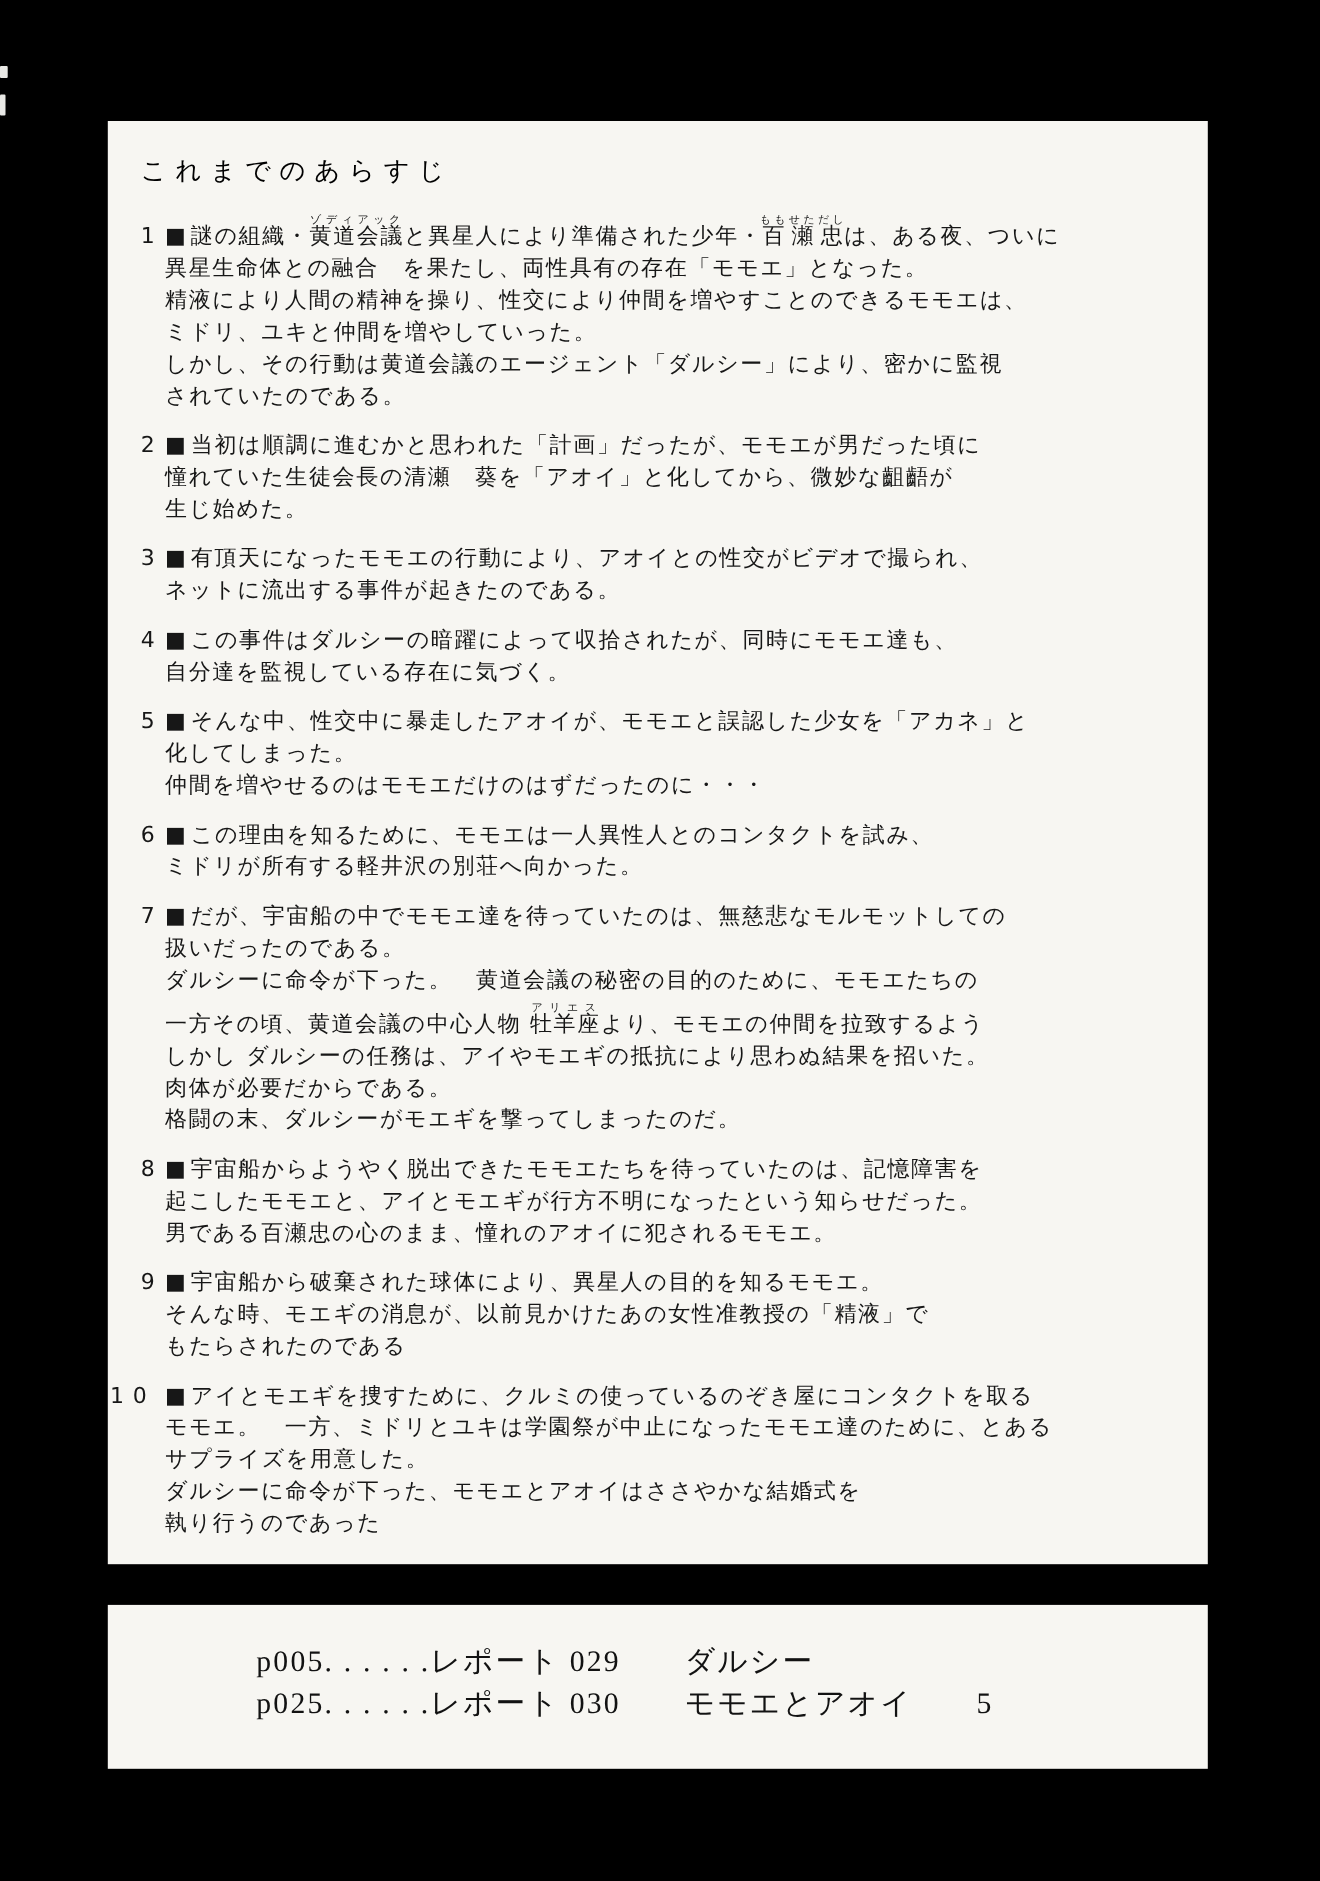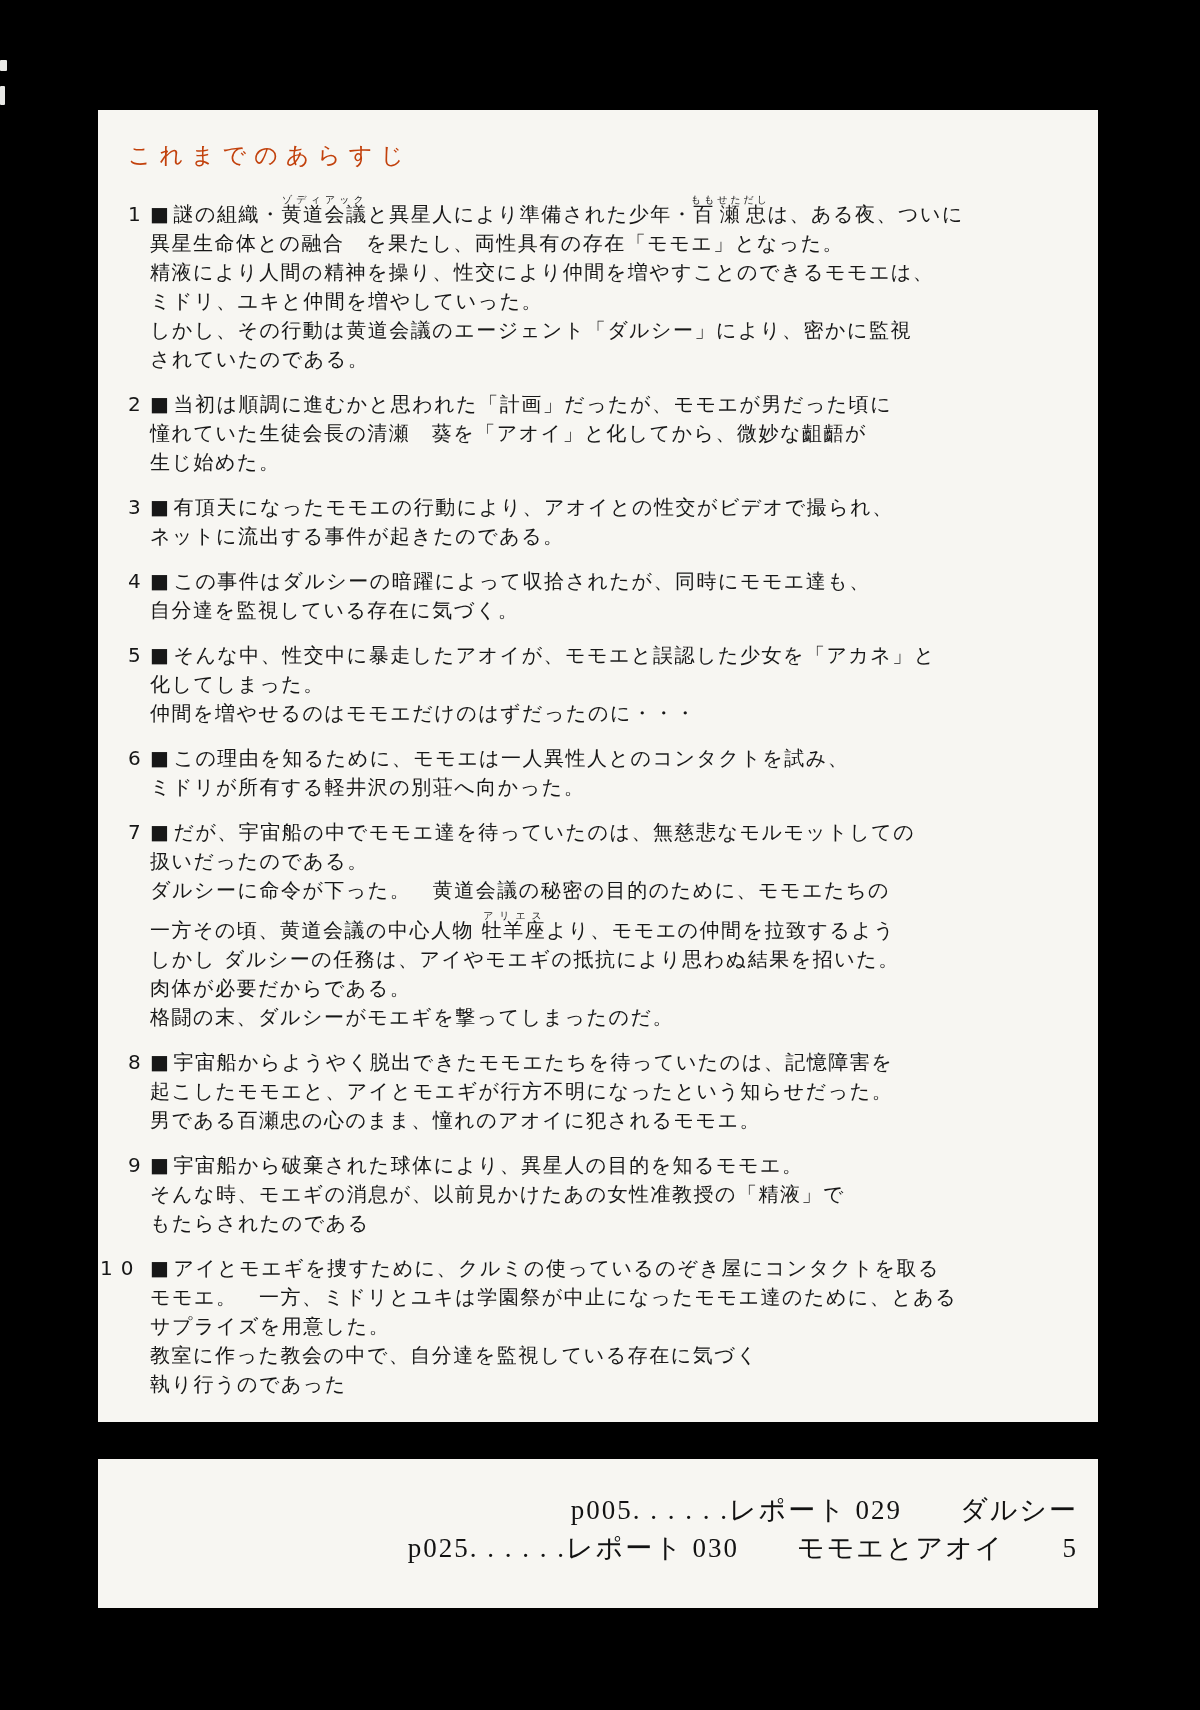"これまでのあらすじ" .title { color: #c2410c -> #000000 }
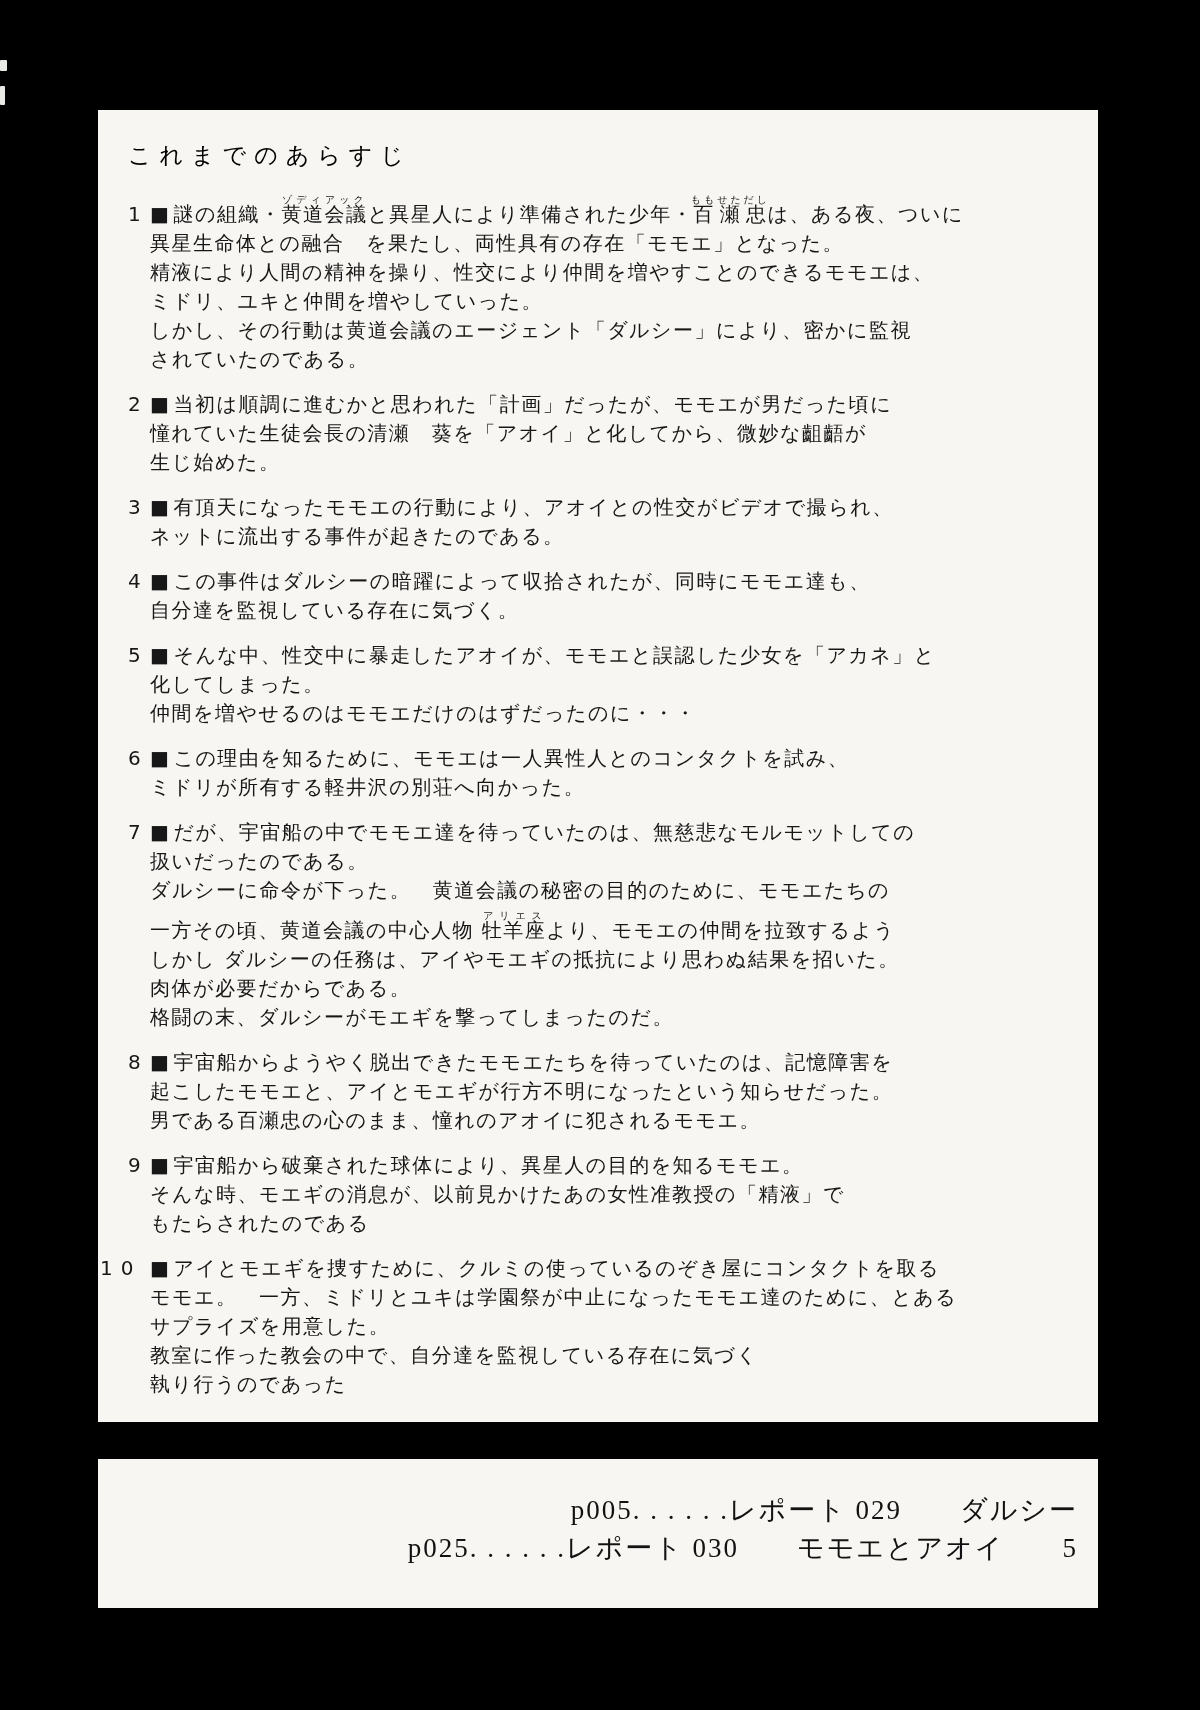"教室に作った教会の中で、自分達を監視している存在に気づく" div.line { text: 教室に作った教会の中で、自分達を監視している存在に気づく -> ダルシーに命令が下った、モモエとアオイはささやかな結婚式を }
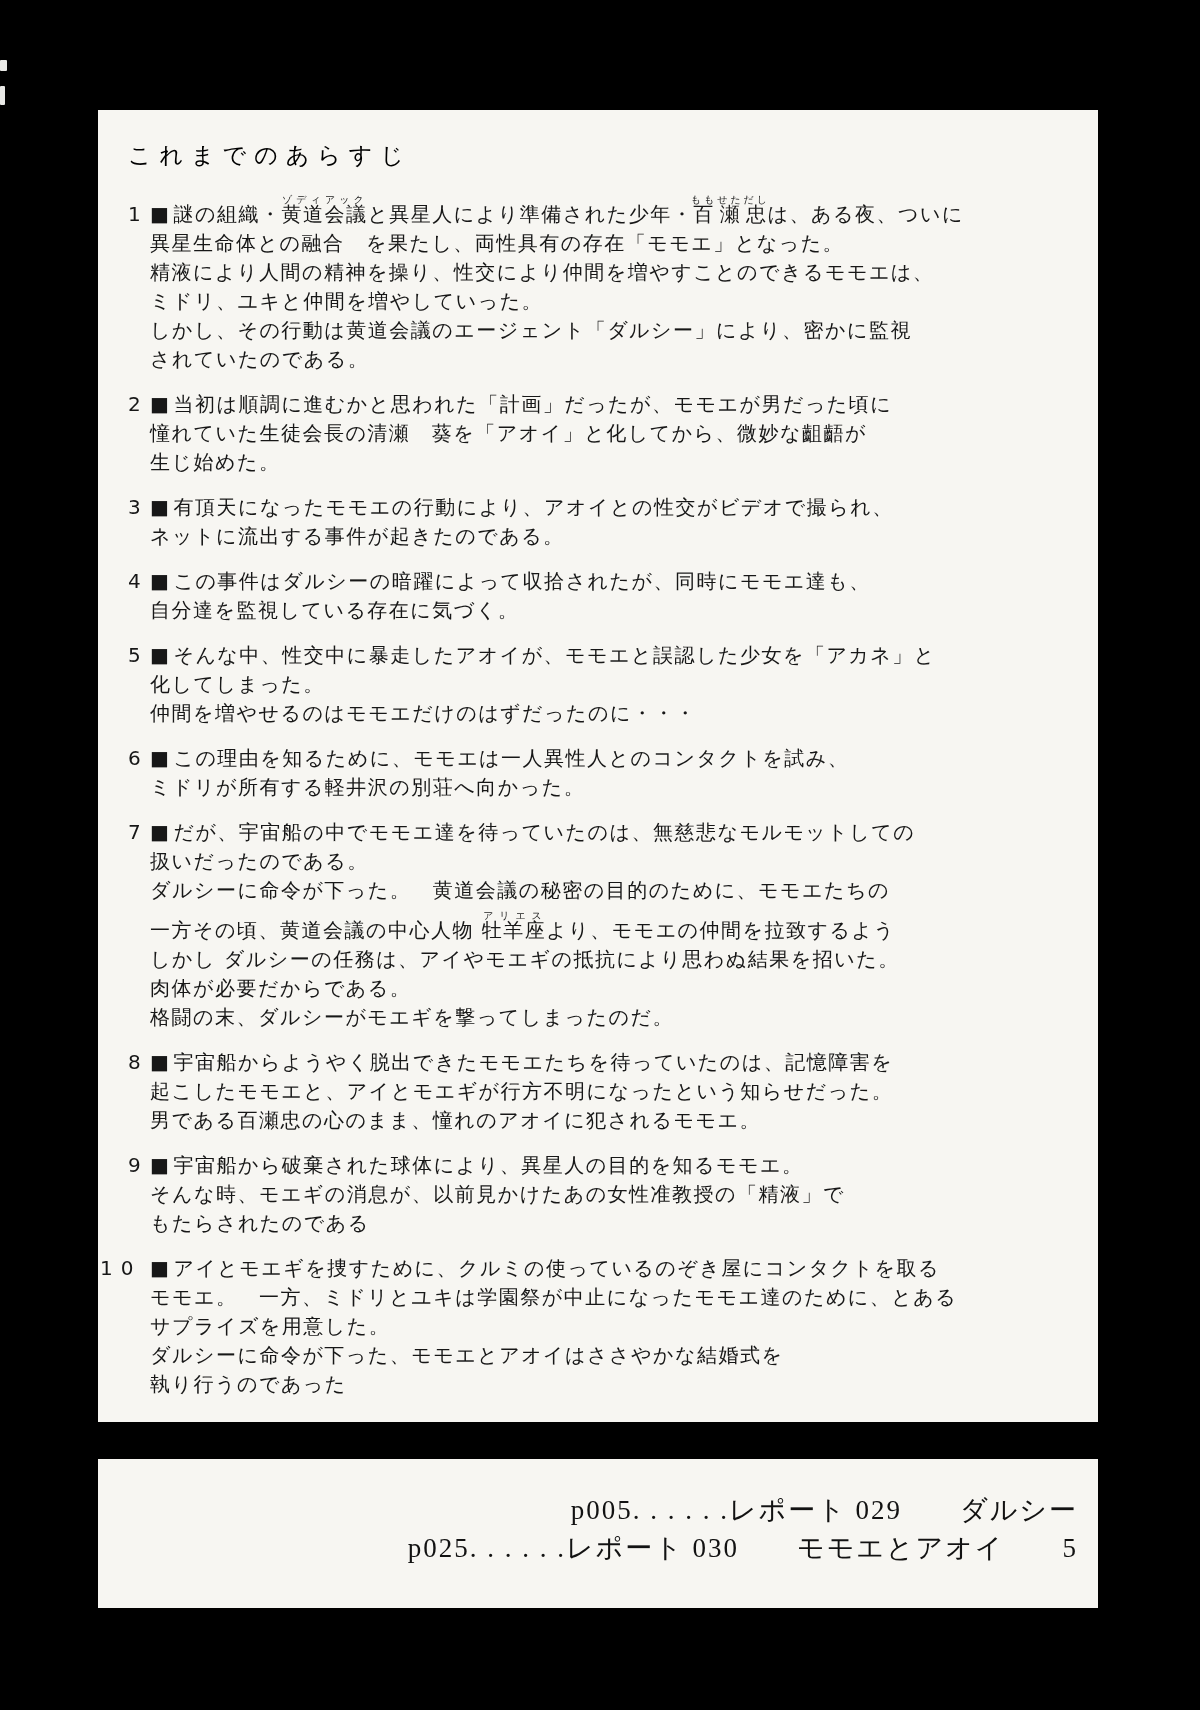"p005. . . . ." .footer-box { text-align: right -> none }
